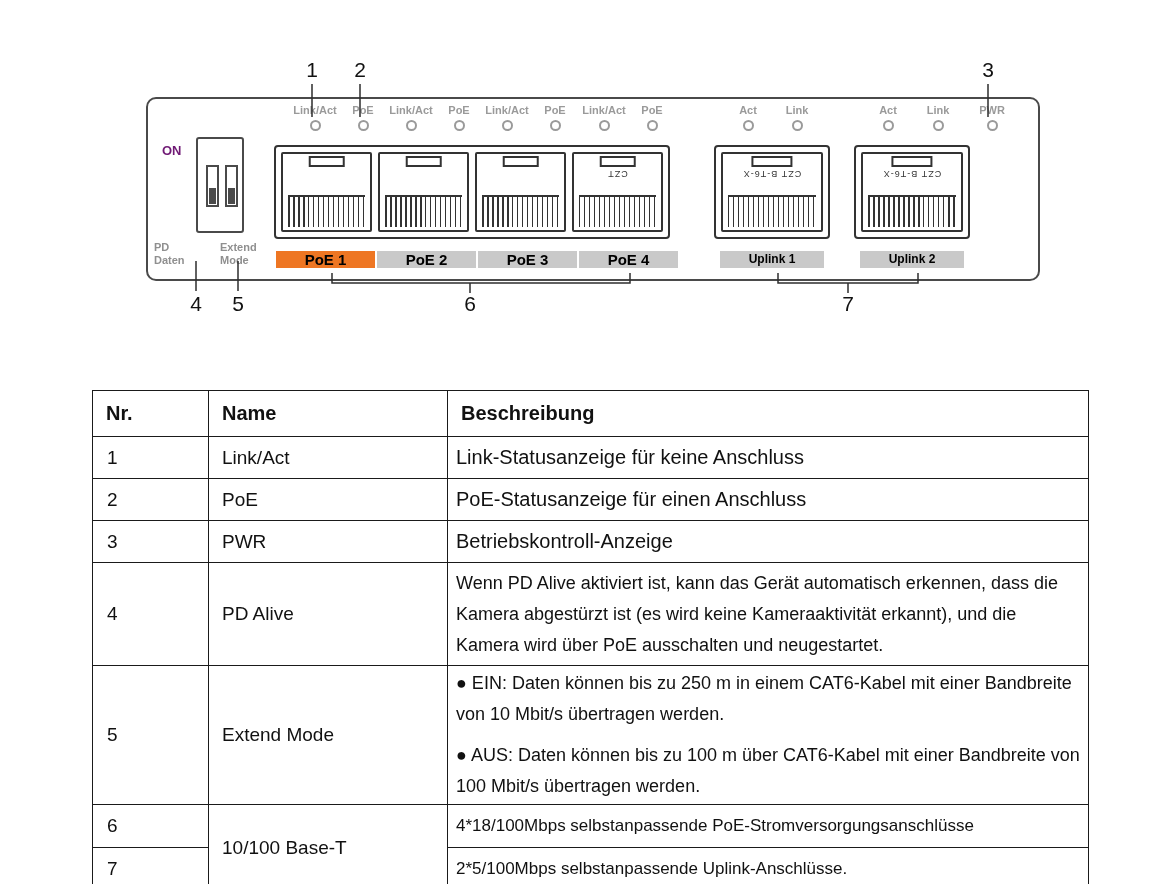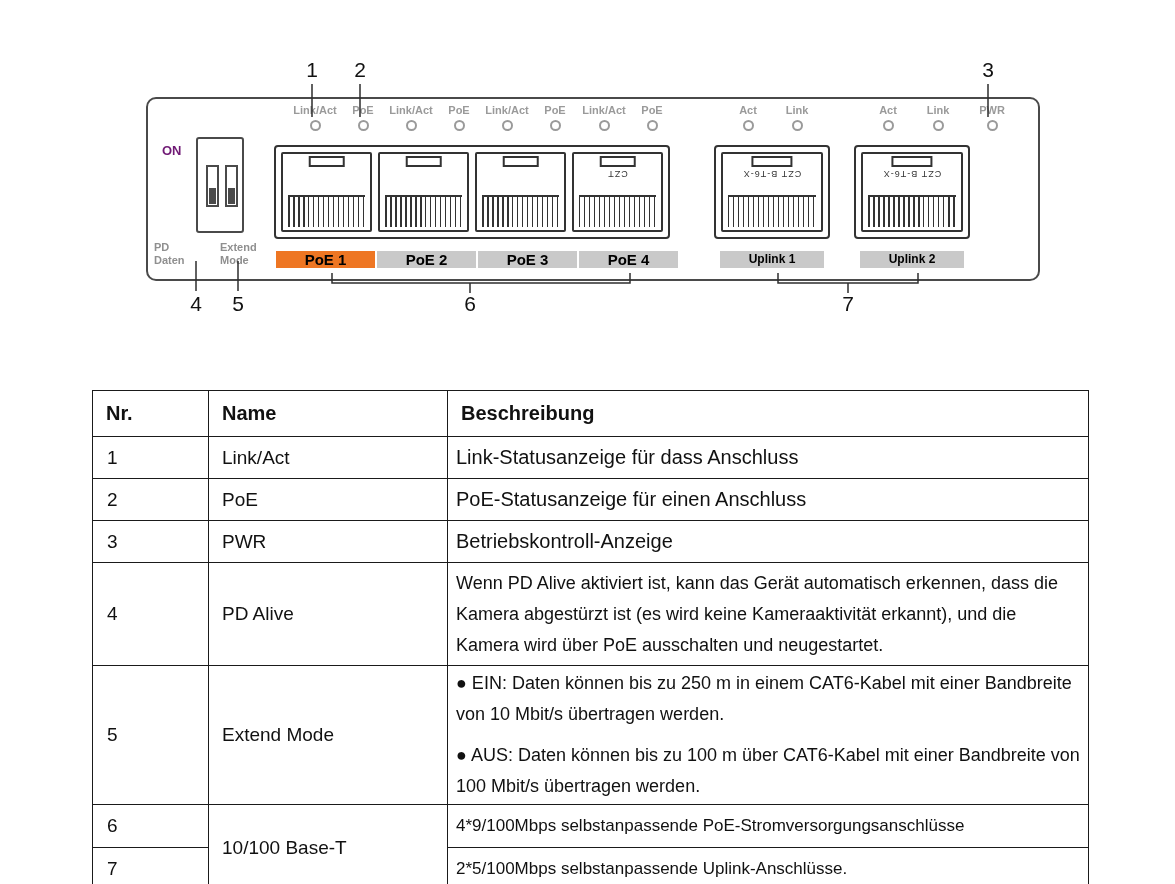"Link-Statusanzeige für dass Anschluss" td.desc { text: dass -> keine }
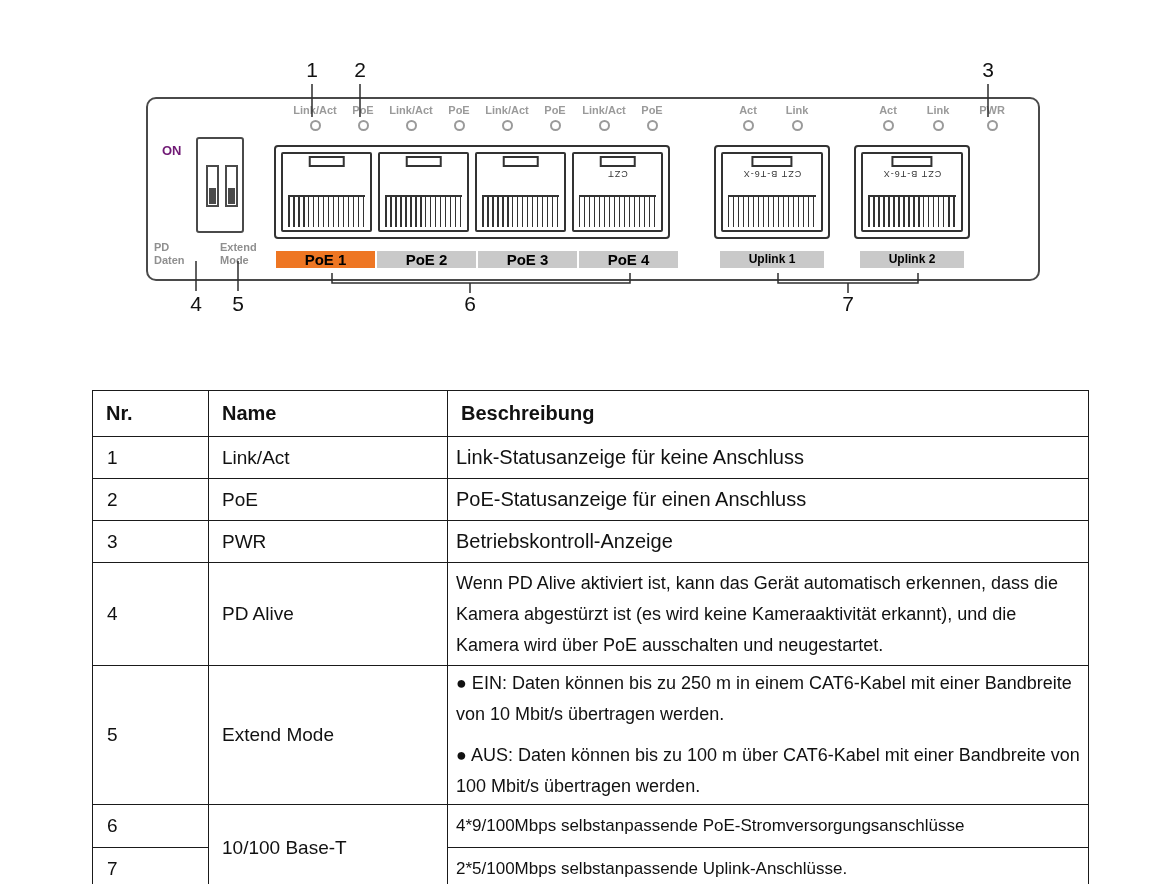"4*9/100Mbps selbstanpassende" td.desc { text: 9/100Mbps -> 18/100Mbps }
